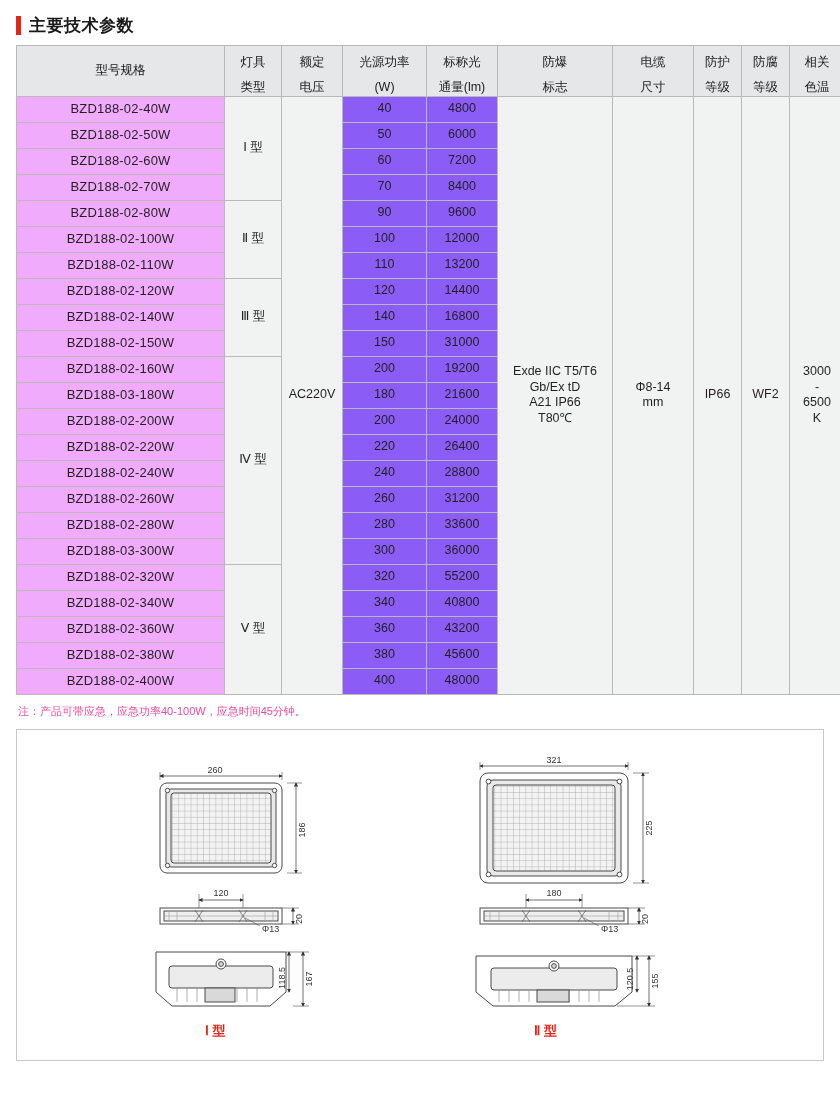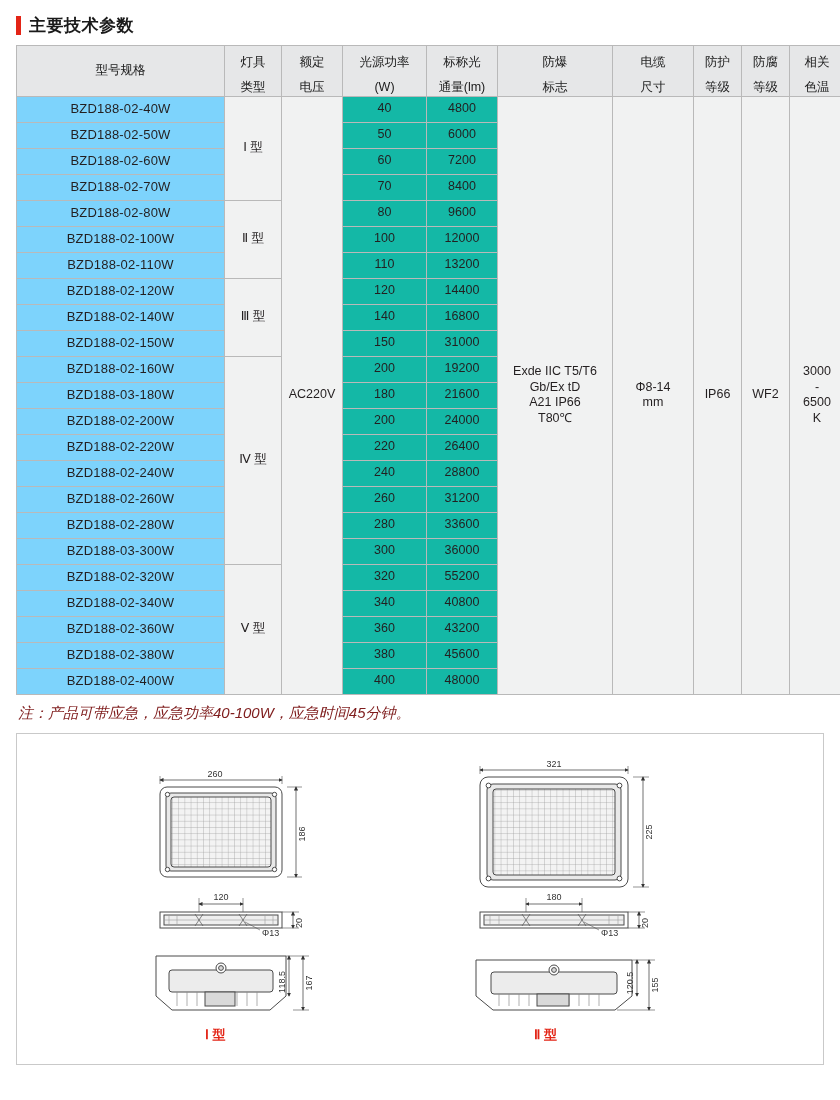"BZD188-02-40W" td.model { background: #7dd3fc -> #f0abfc }
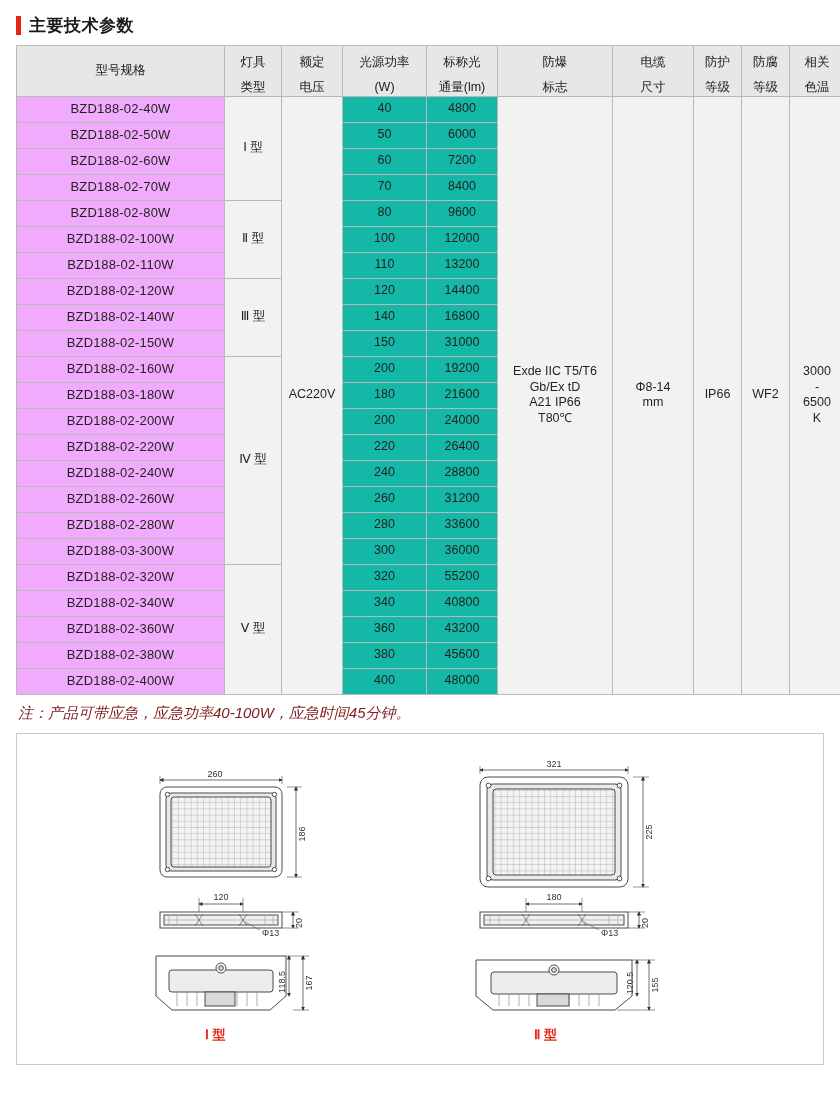"40" td.white { background: #14b8a6 -> #8b5cf6 }
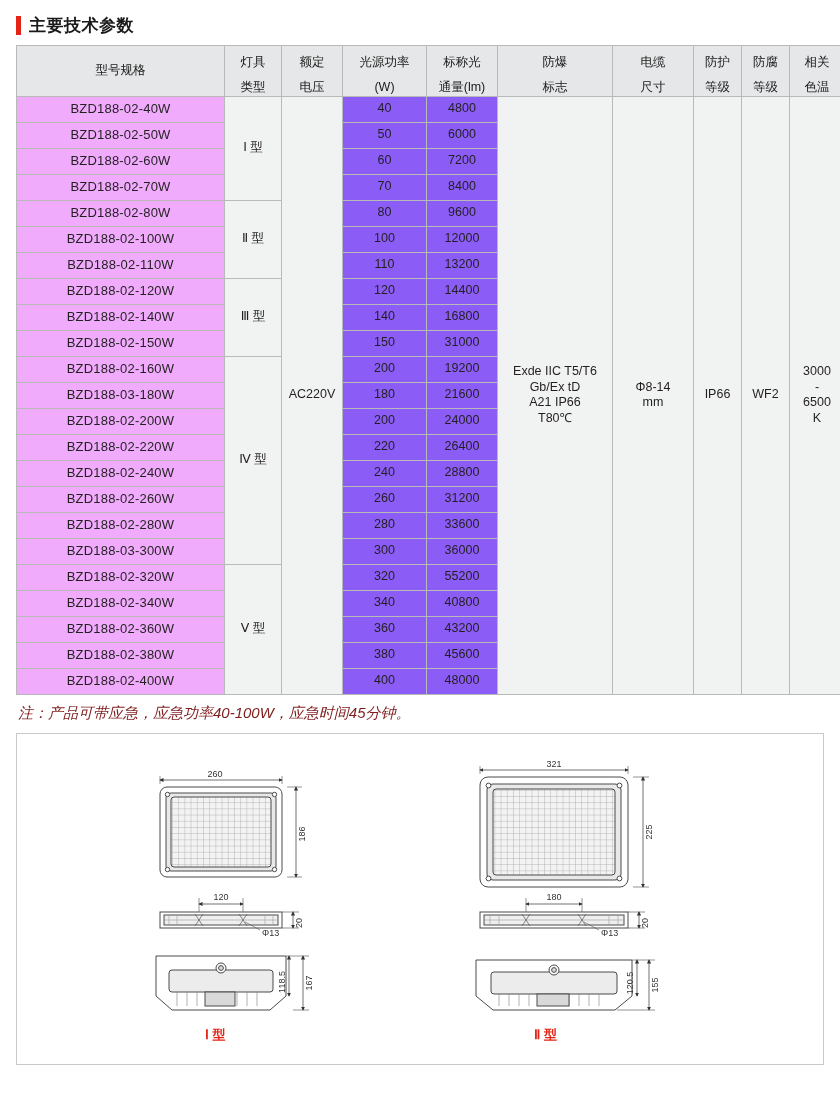"80" td.white { text: 80 -> 90 }
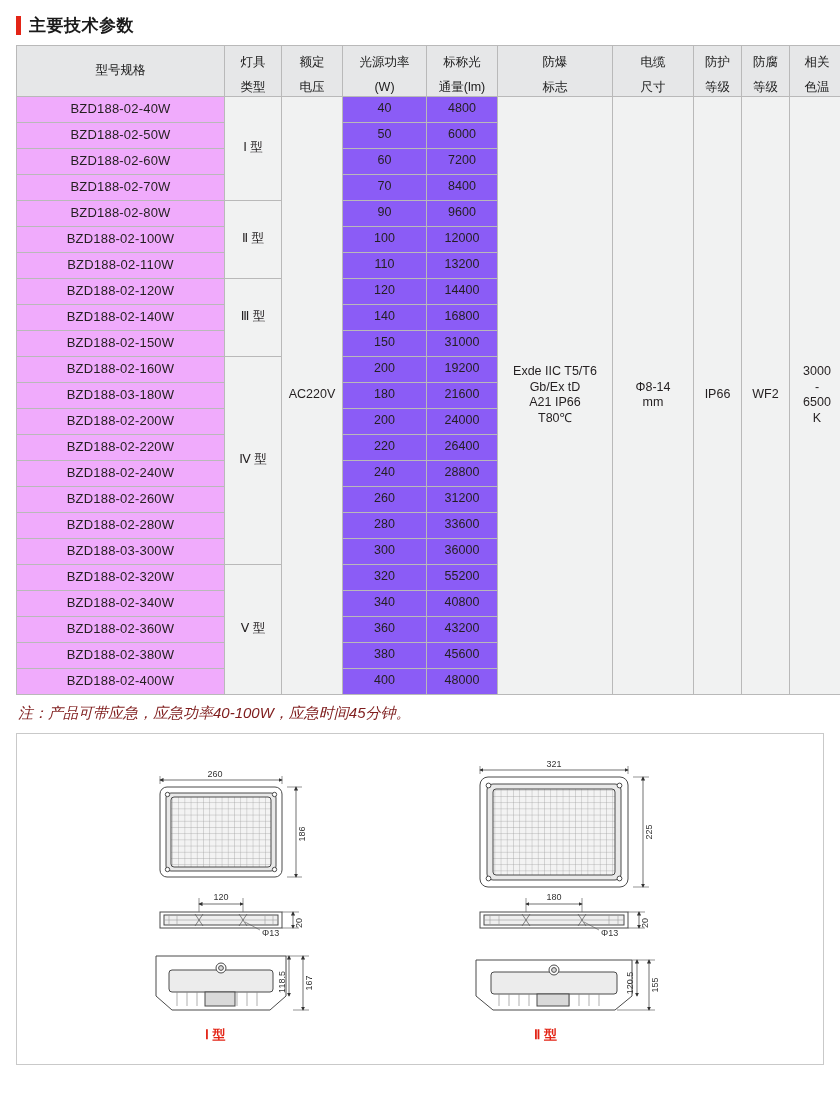"注：产品可带应急，应急功率40-100W，应急时间45分钟。" .note { color: #7f1d1d -> #ec4899; font-size: 15px -> 11px; font-style: italic -> none }
